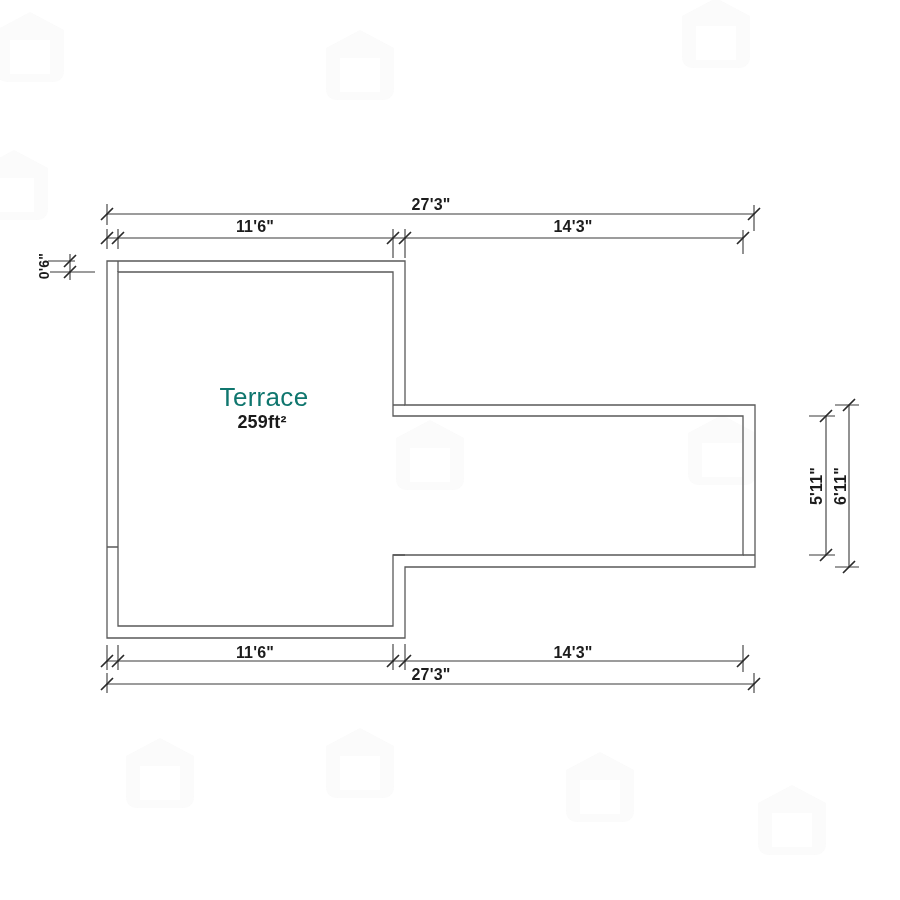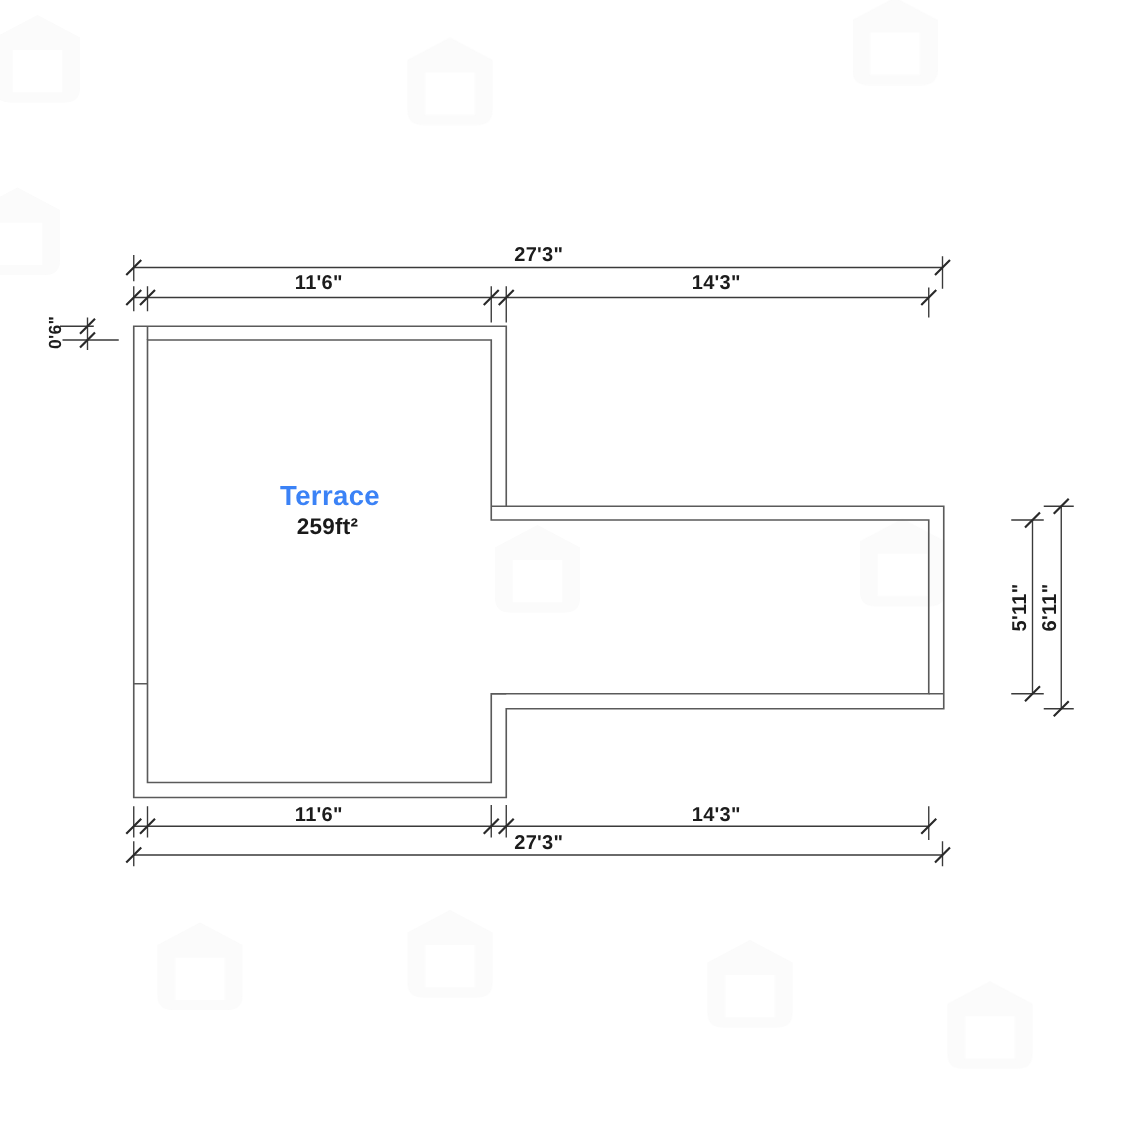"Terrace" .room-name { color: #3b82f6 -> #0f766e; font-size: 22px -> 26px; font-weight: 700 -> 400 }
